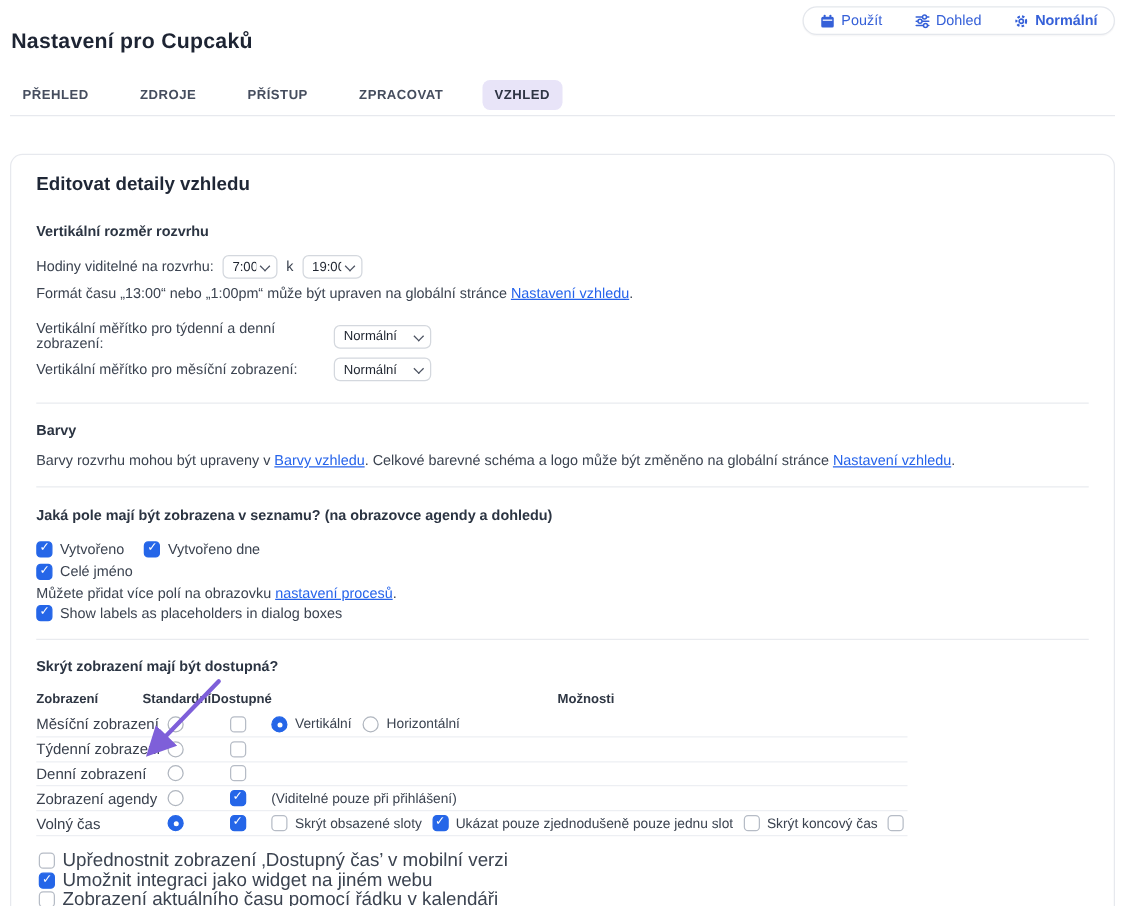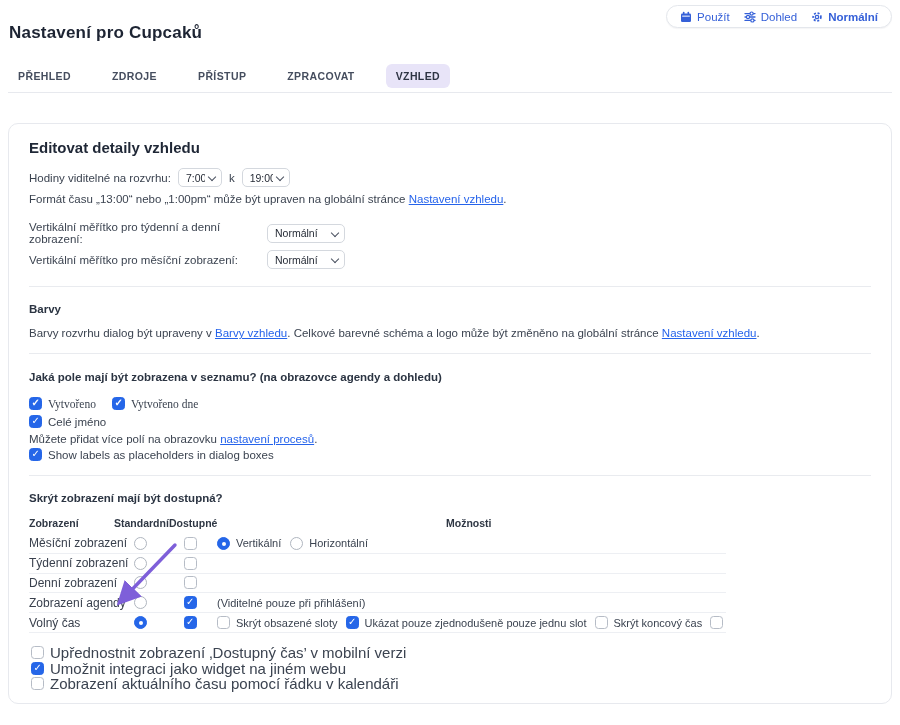"Použít" .toolbar { gap: 14px -> 26px }
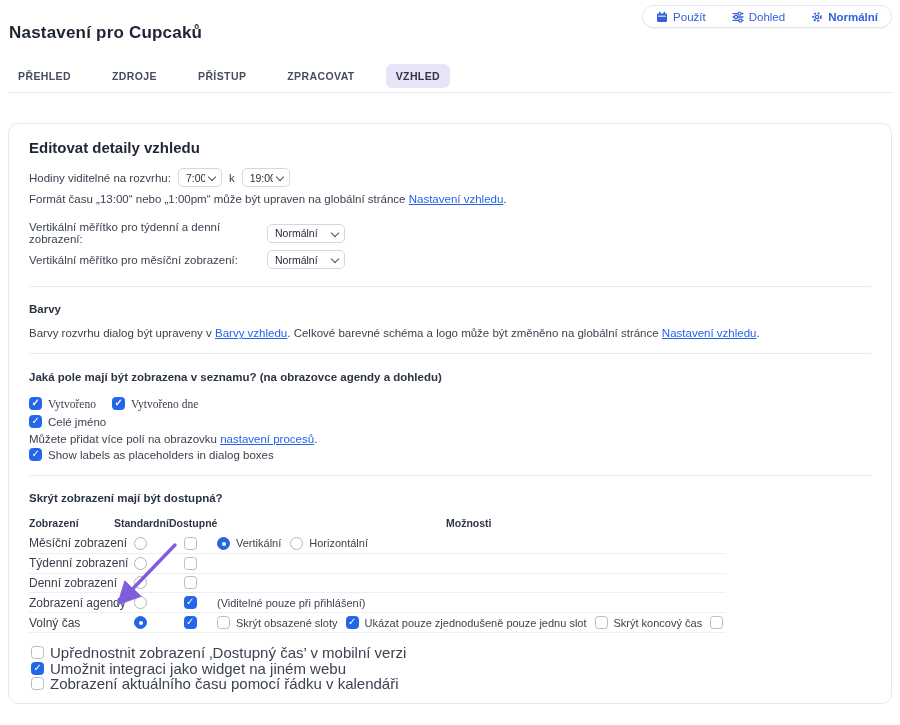"Vertikální rozměr rozvrhu" div.inner { html: none -> <div>Vertikální rozměr rozvrhu</div> }
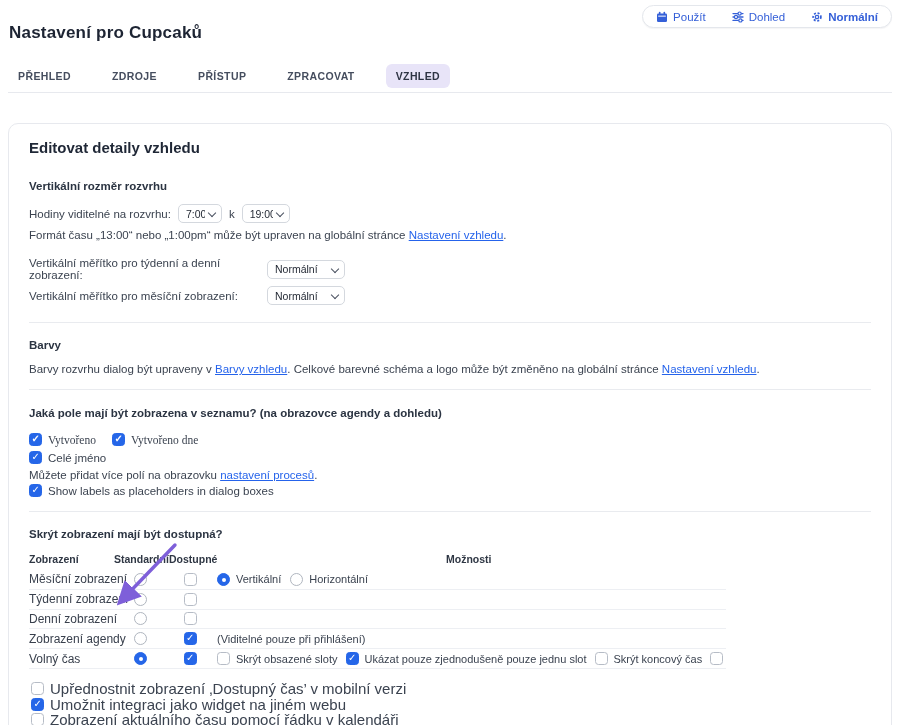"Barvy rozvrhu dialog být upraveny" span { text: dialog -> mohou }
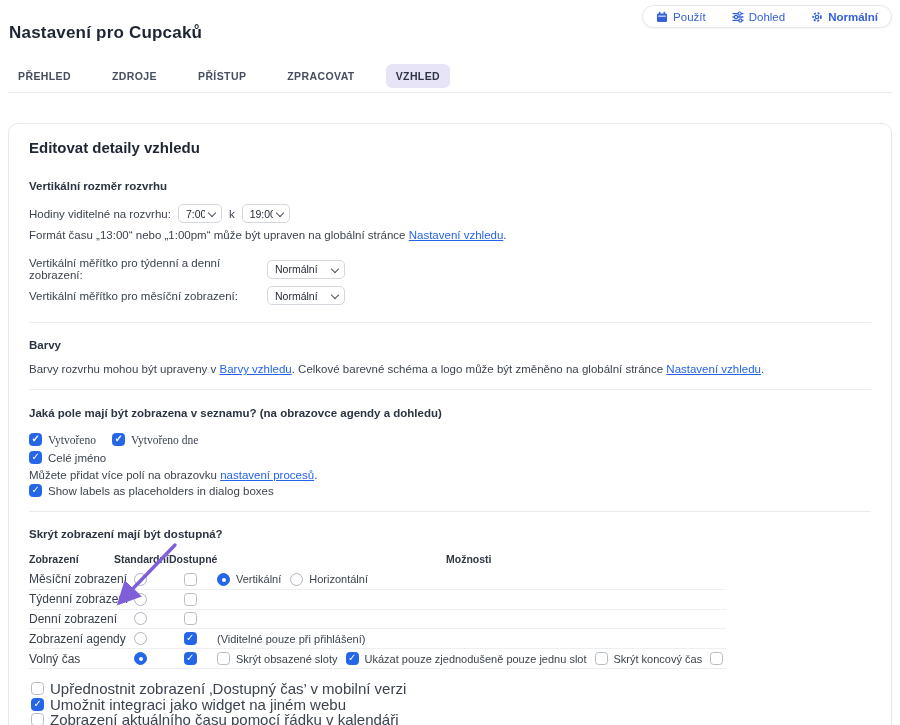"Vytvořeno" div.inner { font-family: Liberation Serif, serif -> none }
